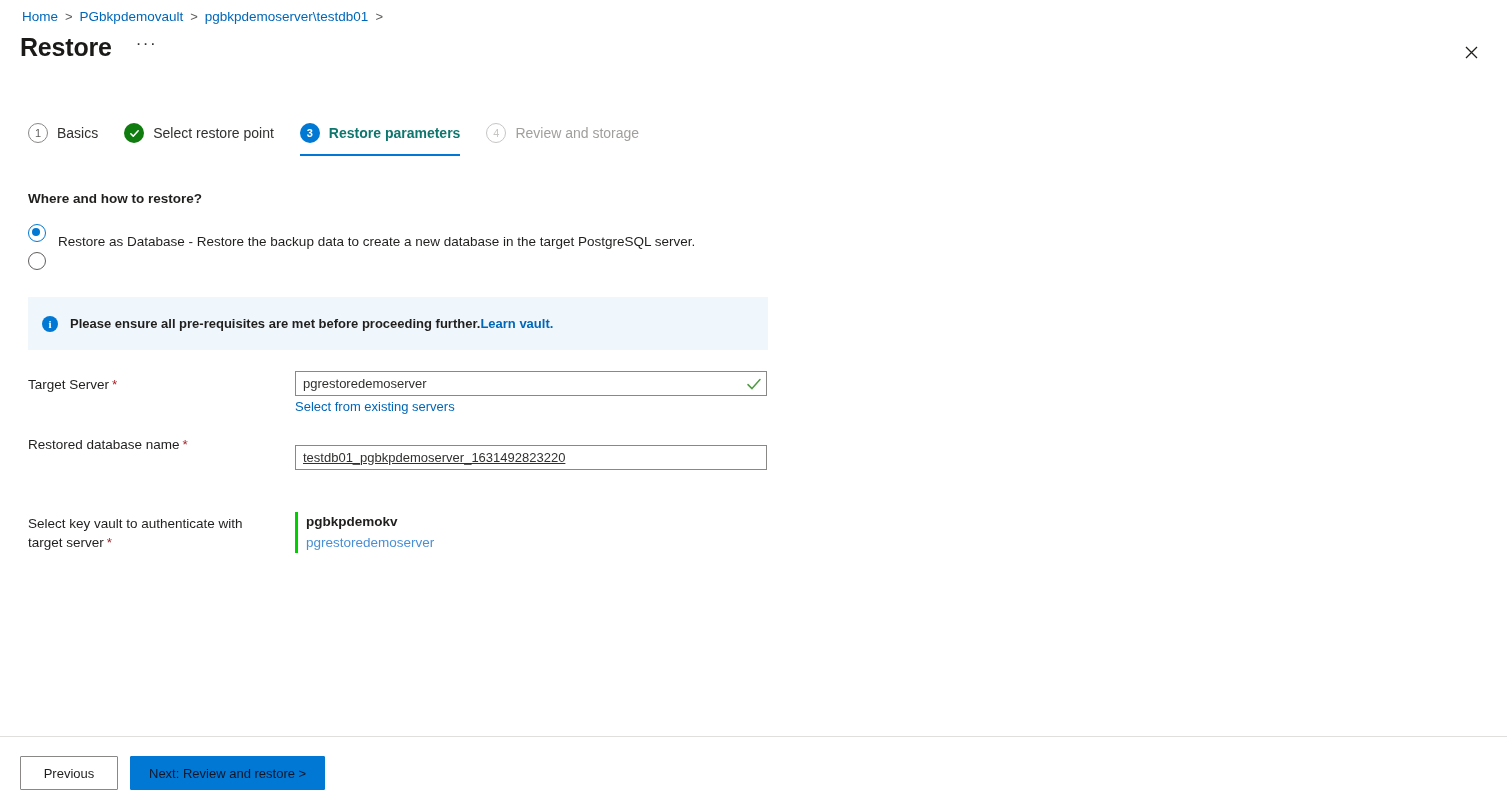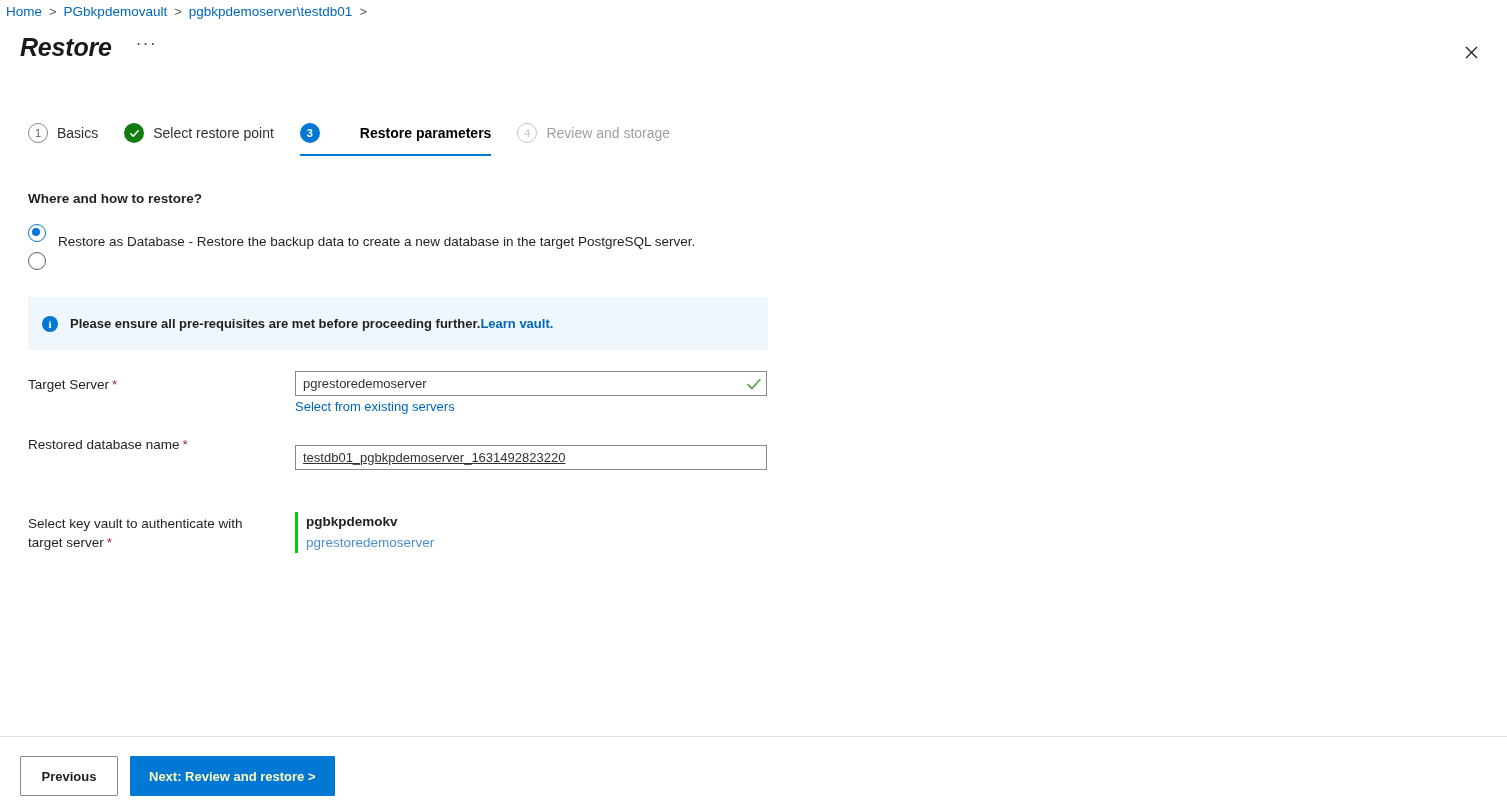"Home" .breadcrumb { align-items: none -> center; left: 6px -> 22px }
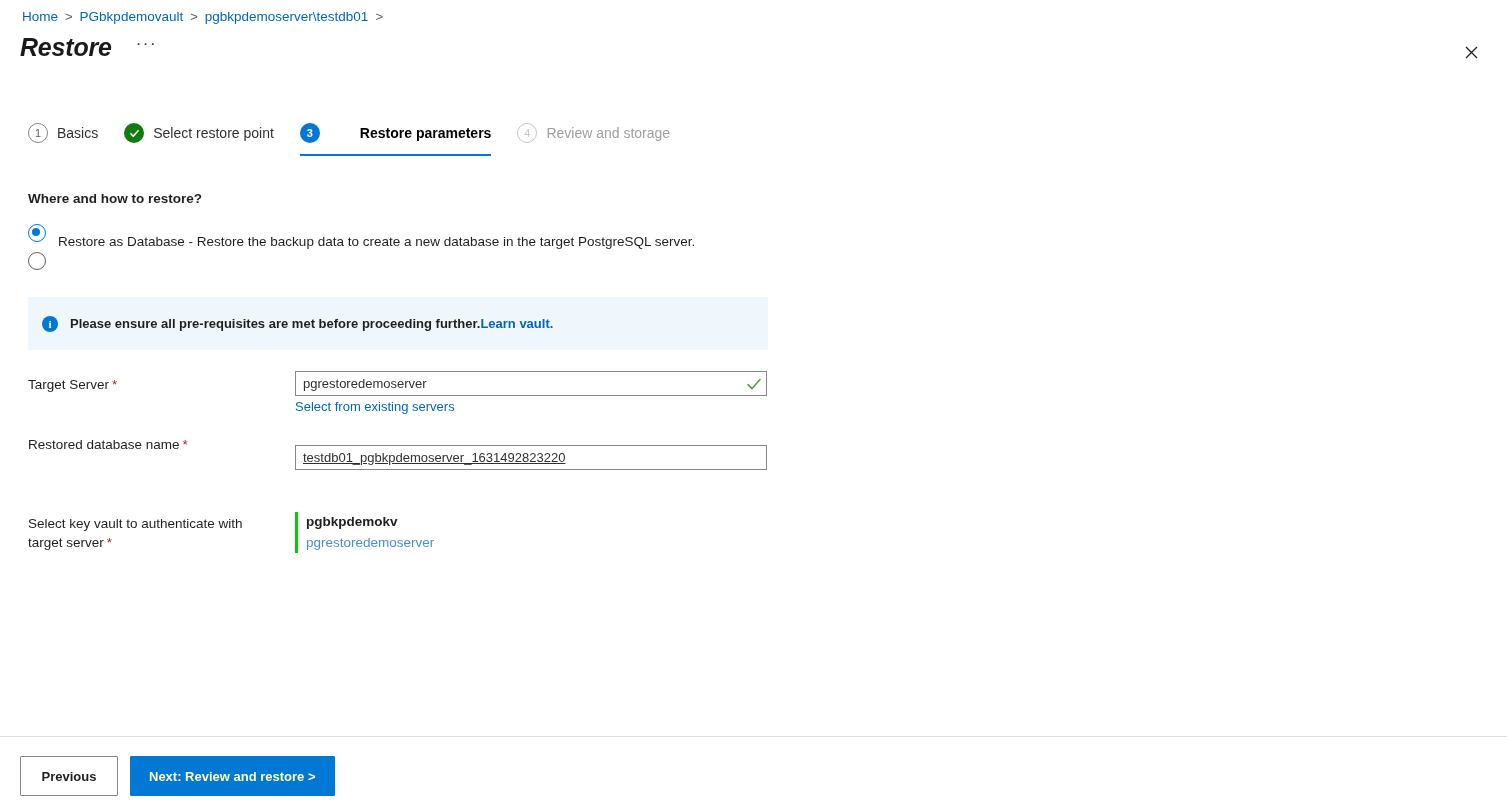"Restore" .title-row { font-style: italic -> none }
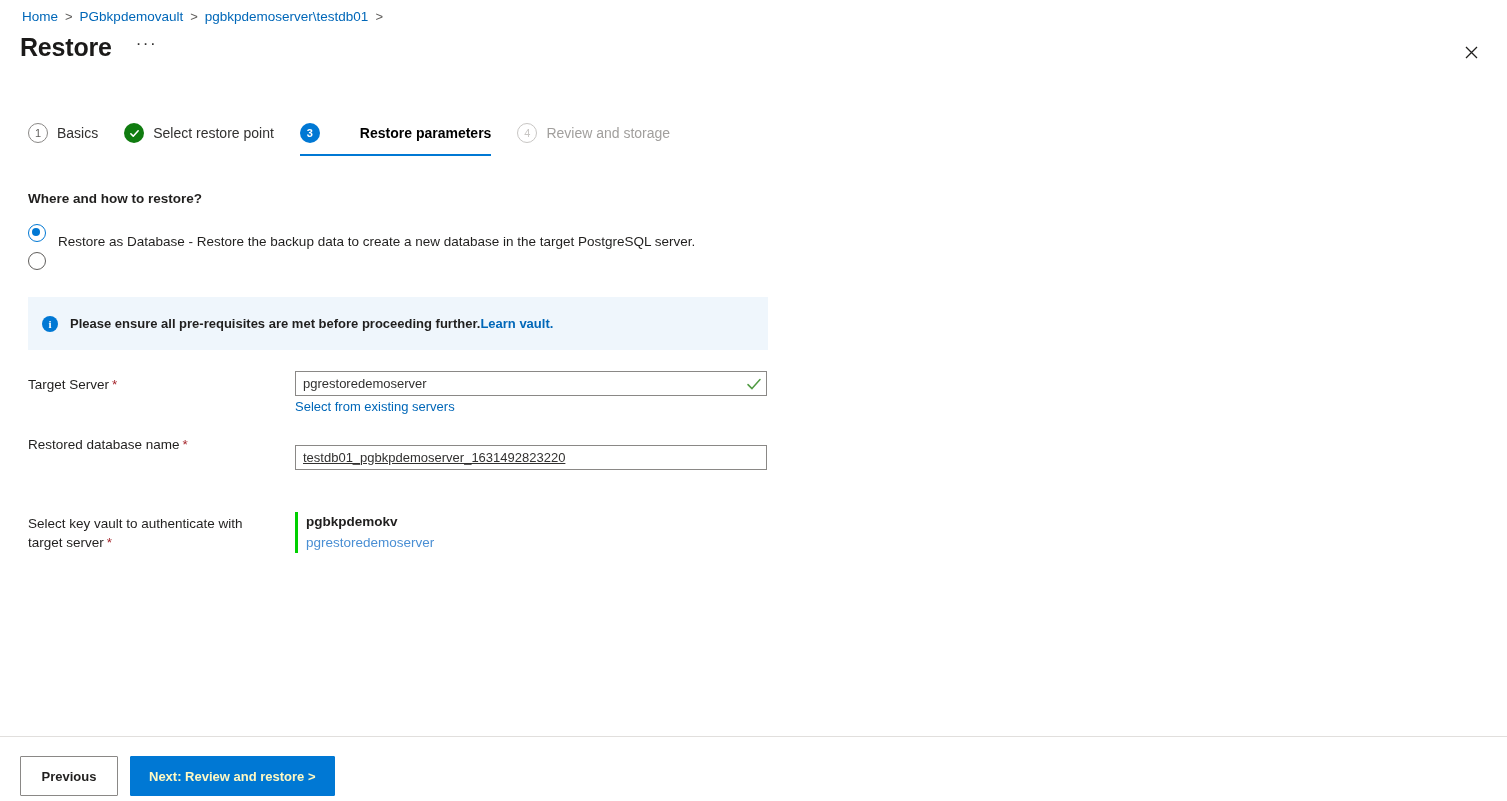"Restore parameters" .step.is-active .step-label { color: #000000 -> #0f766e; margin-left: 31px -> none }
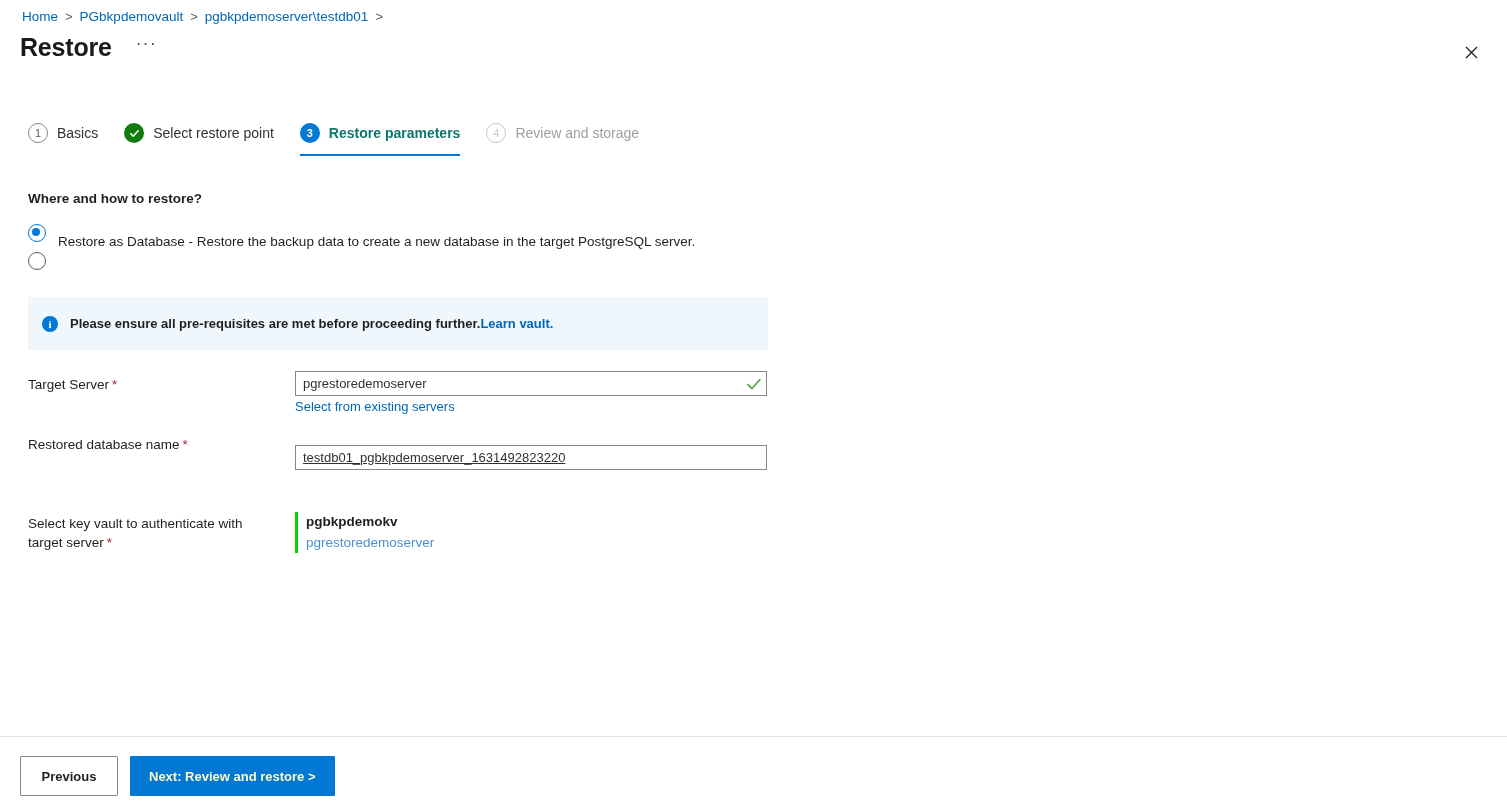"Previous" .btn { font-weight: 700 -> 400; height: 40px -> 34px }
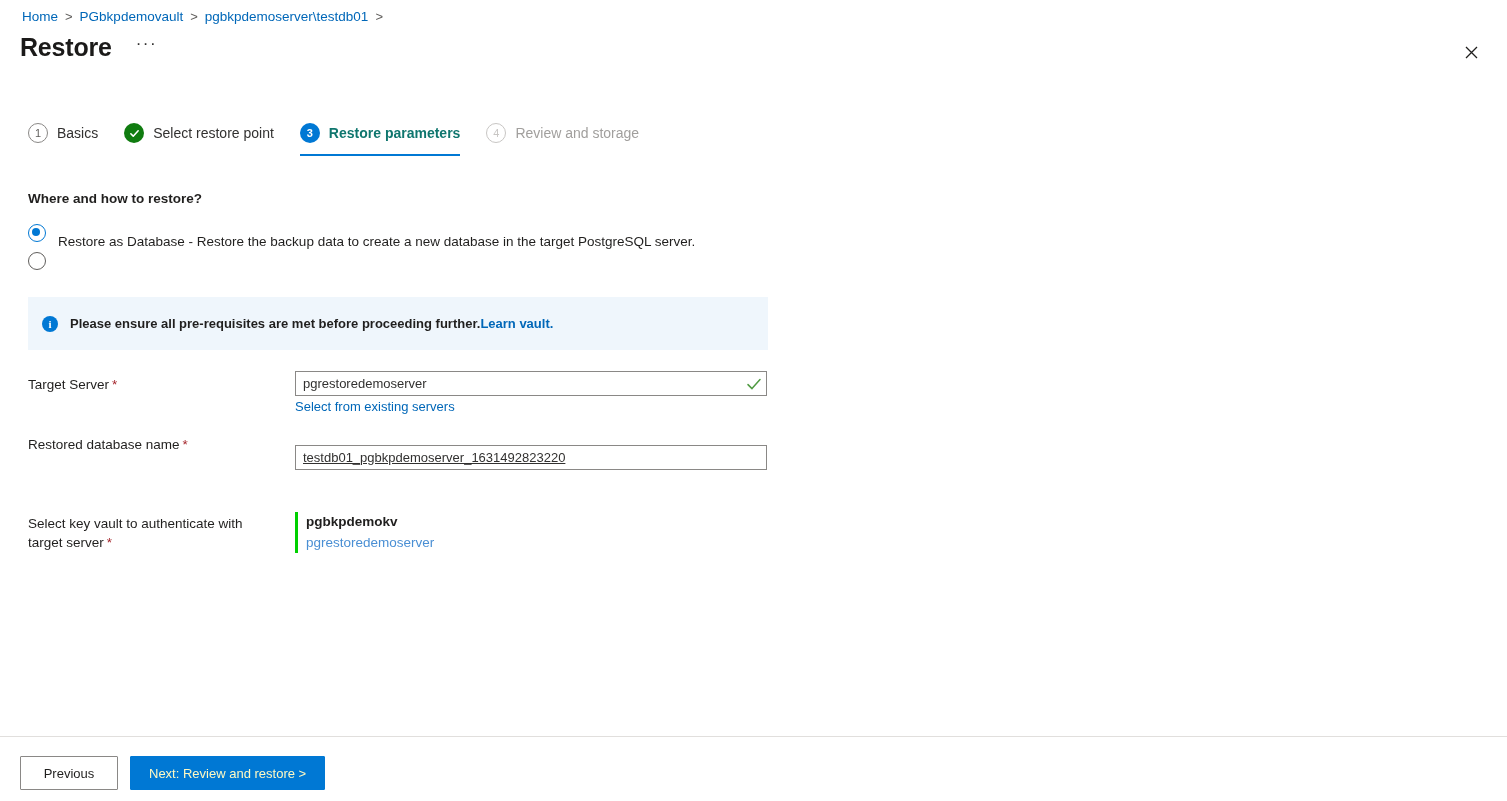"Next: Review and restore >" .btn-primary { color: #fef9c3 -> #0f172a }
